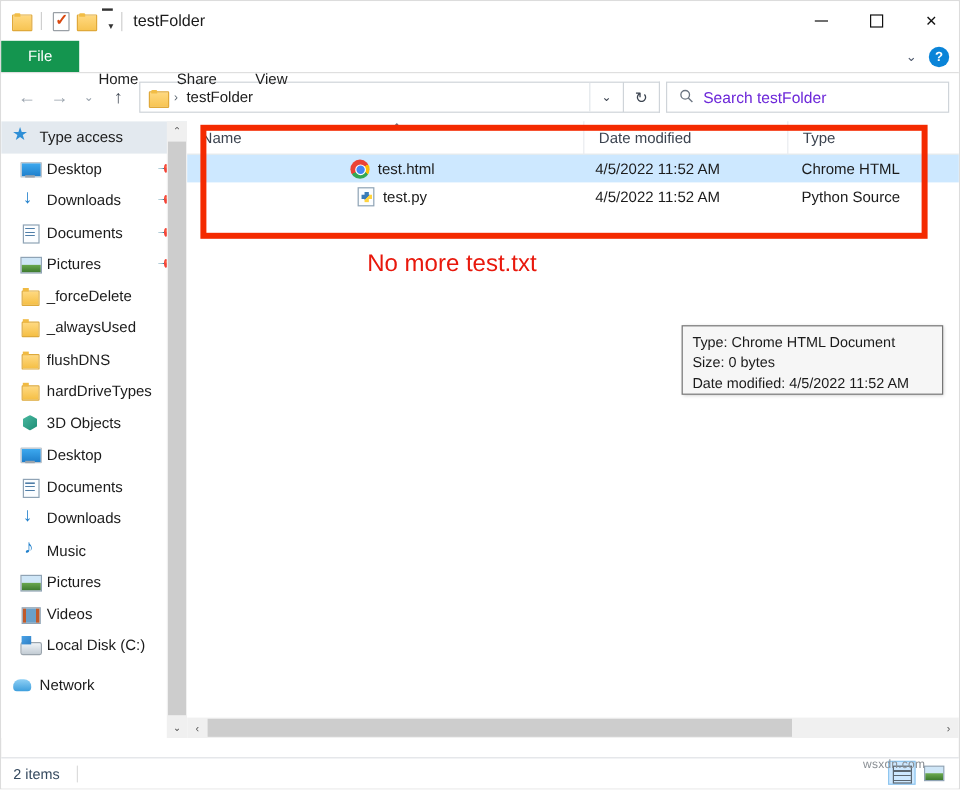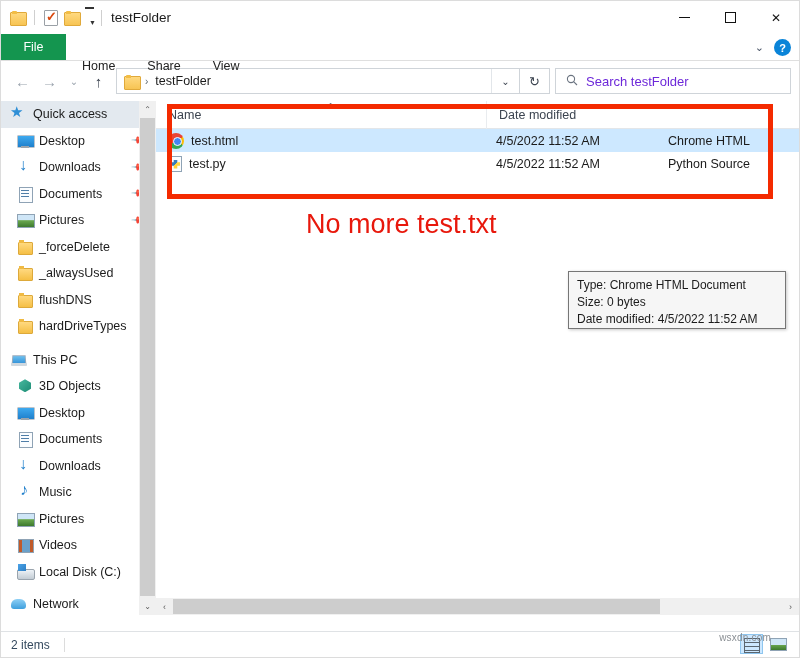"Quick access" span.nav-label { text: Quick -> Type }
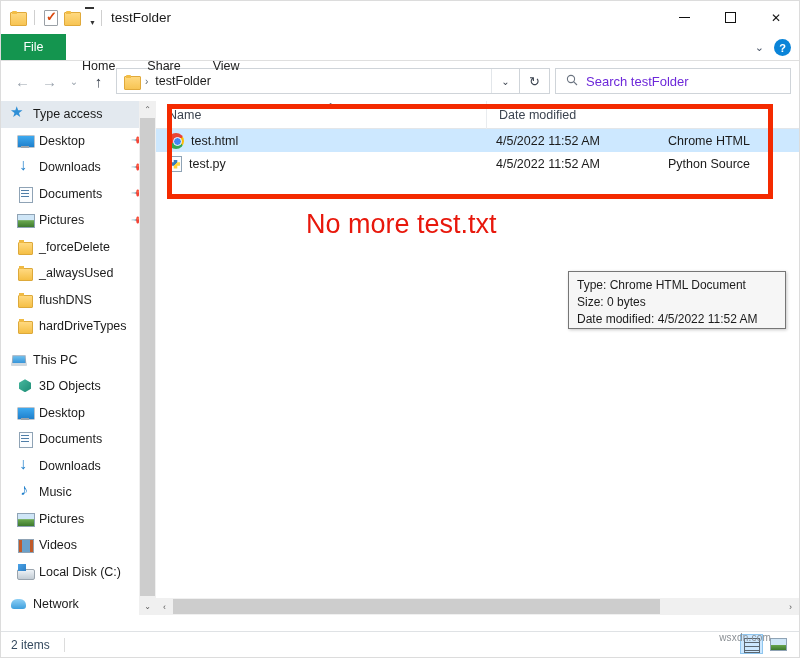"Type" div.col { html: none -> <div> <span>Type</span> </div> }
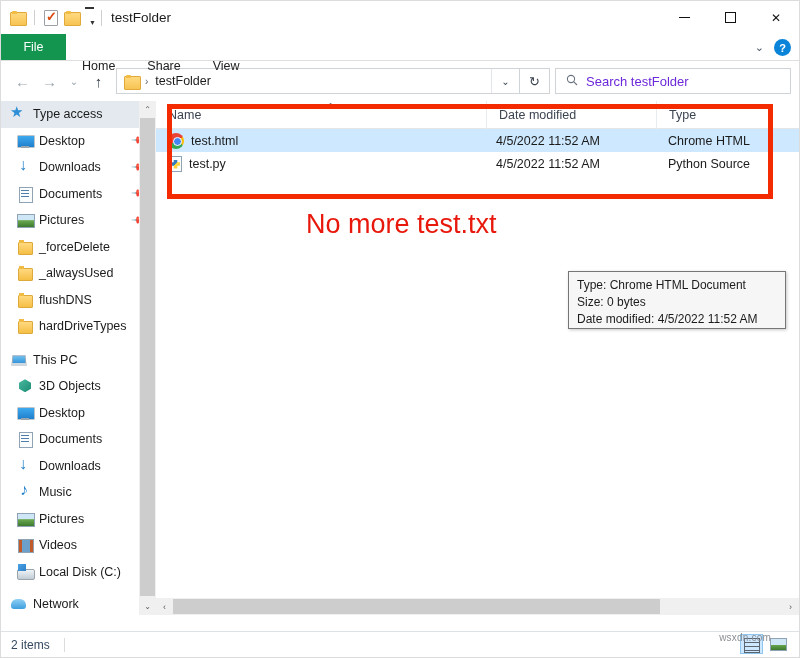"test.html" .cell-name { justify-content: none -> center }
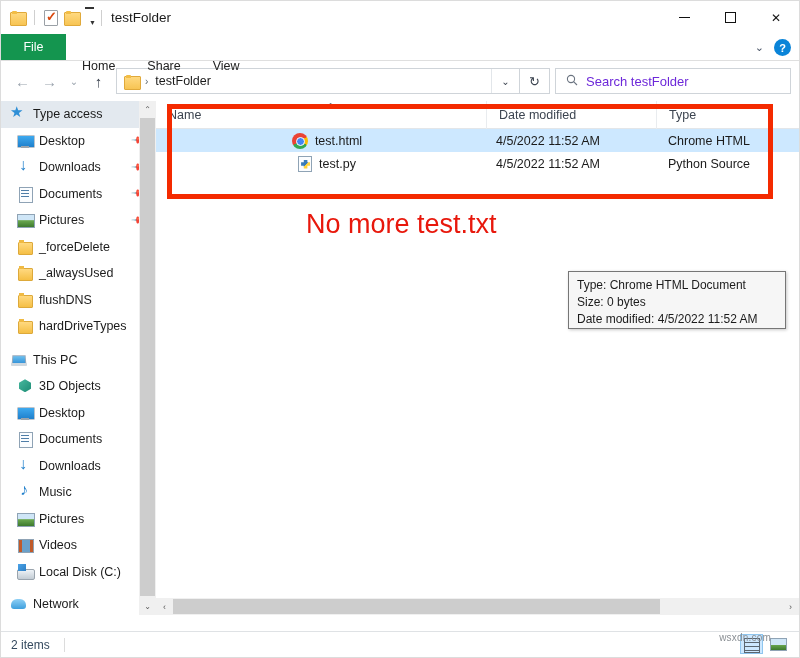"No more test.txt" .annot { font-size: 27px -> 20px }
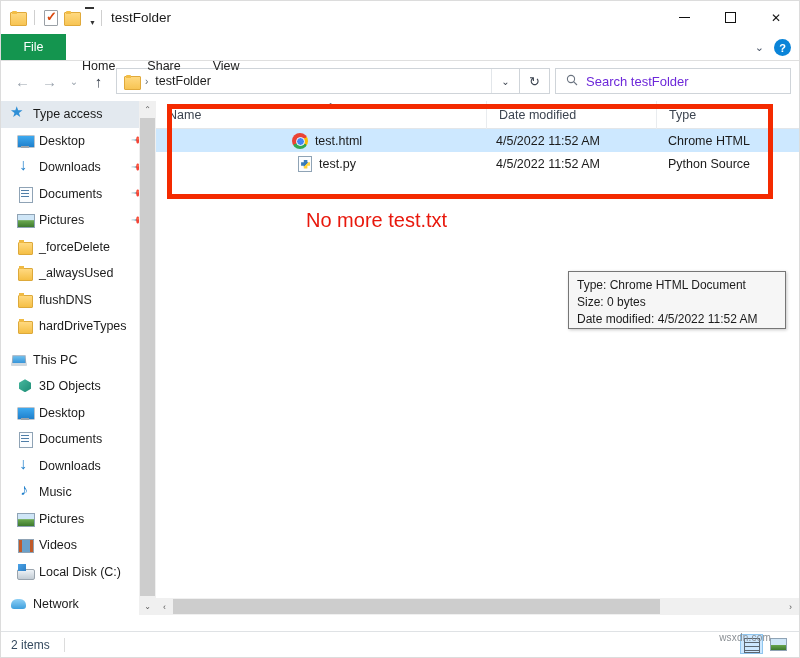"This PC" div.nav-item { html: <div> <span></span> <span>This PC</span> </div> -> none }
